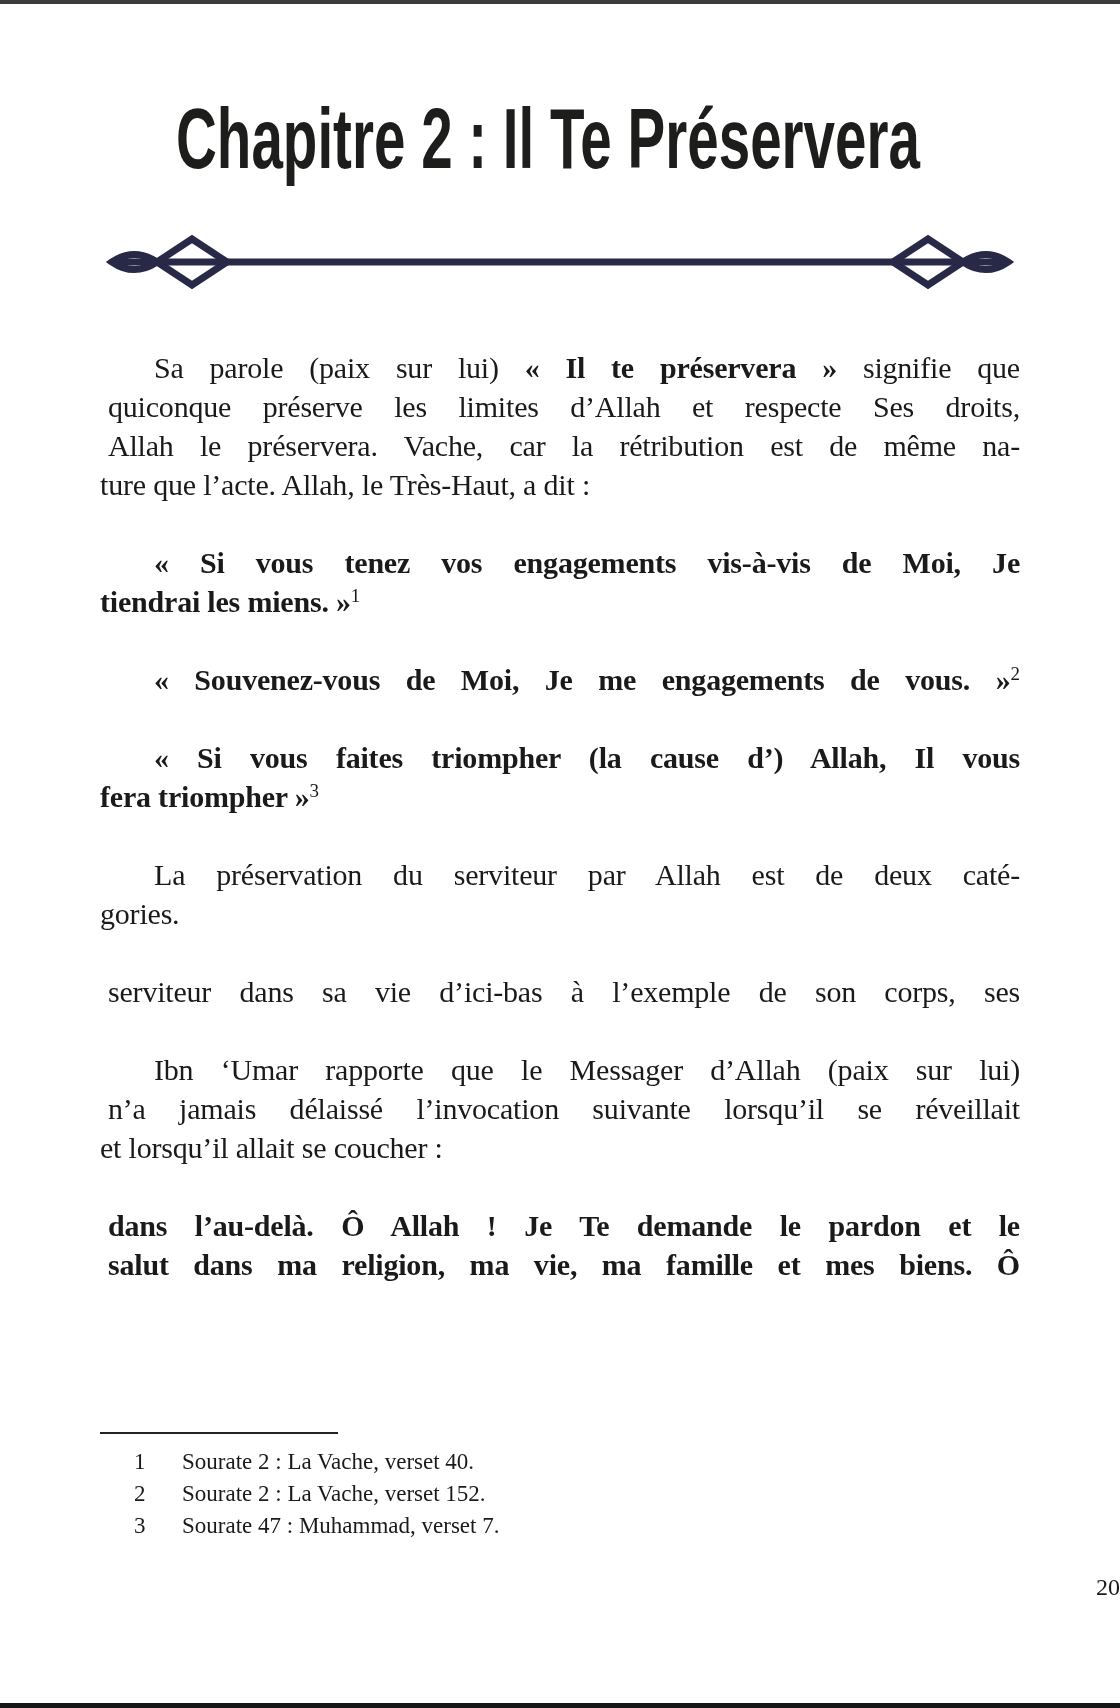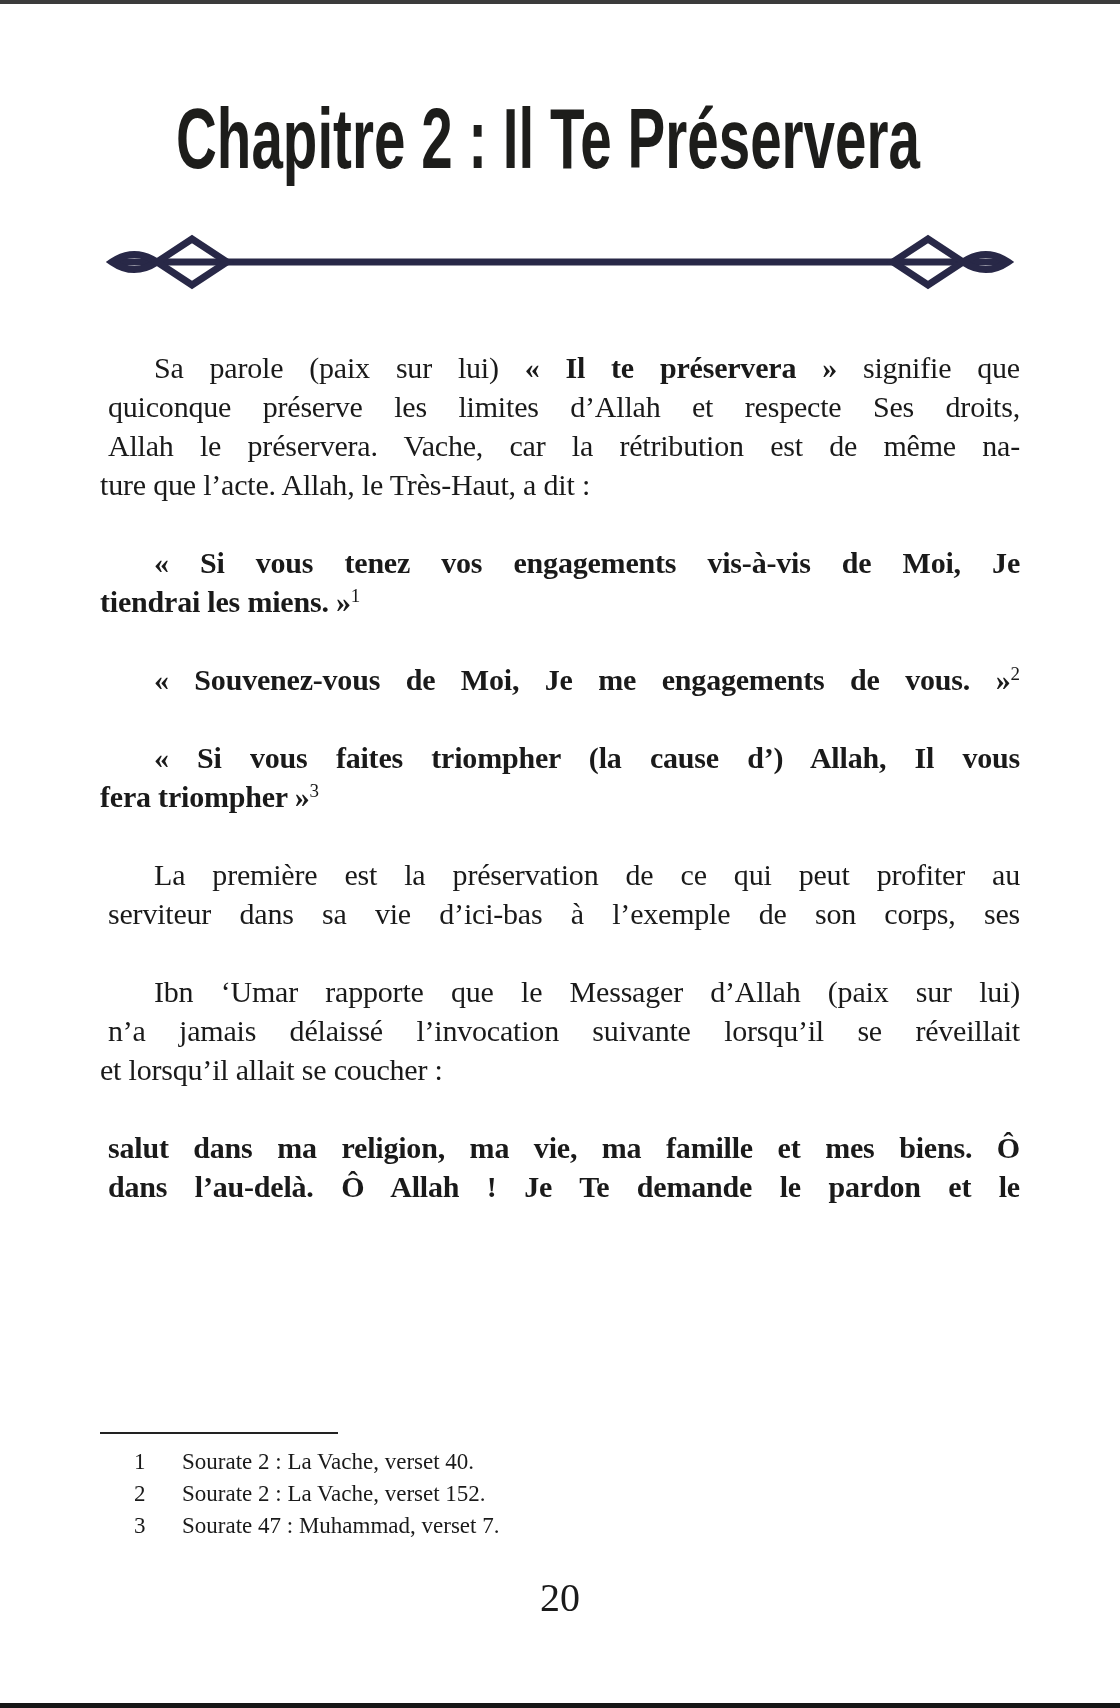"La préservation du serviteur par" p.para { html: none -> <p> <span><span>La préservation du serviteur par Allah est de deux caté-</span></span> <span><span>gories.</span></span> </p> }
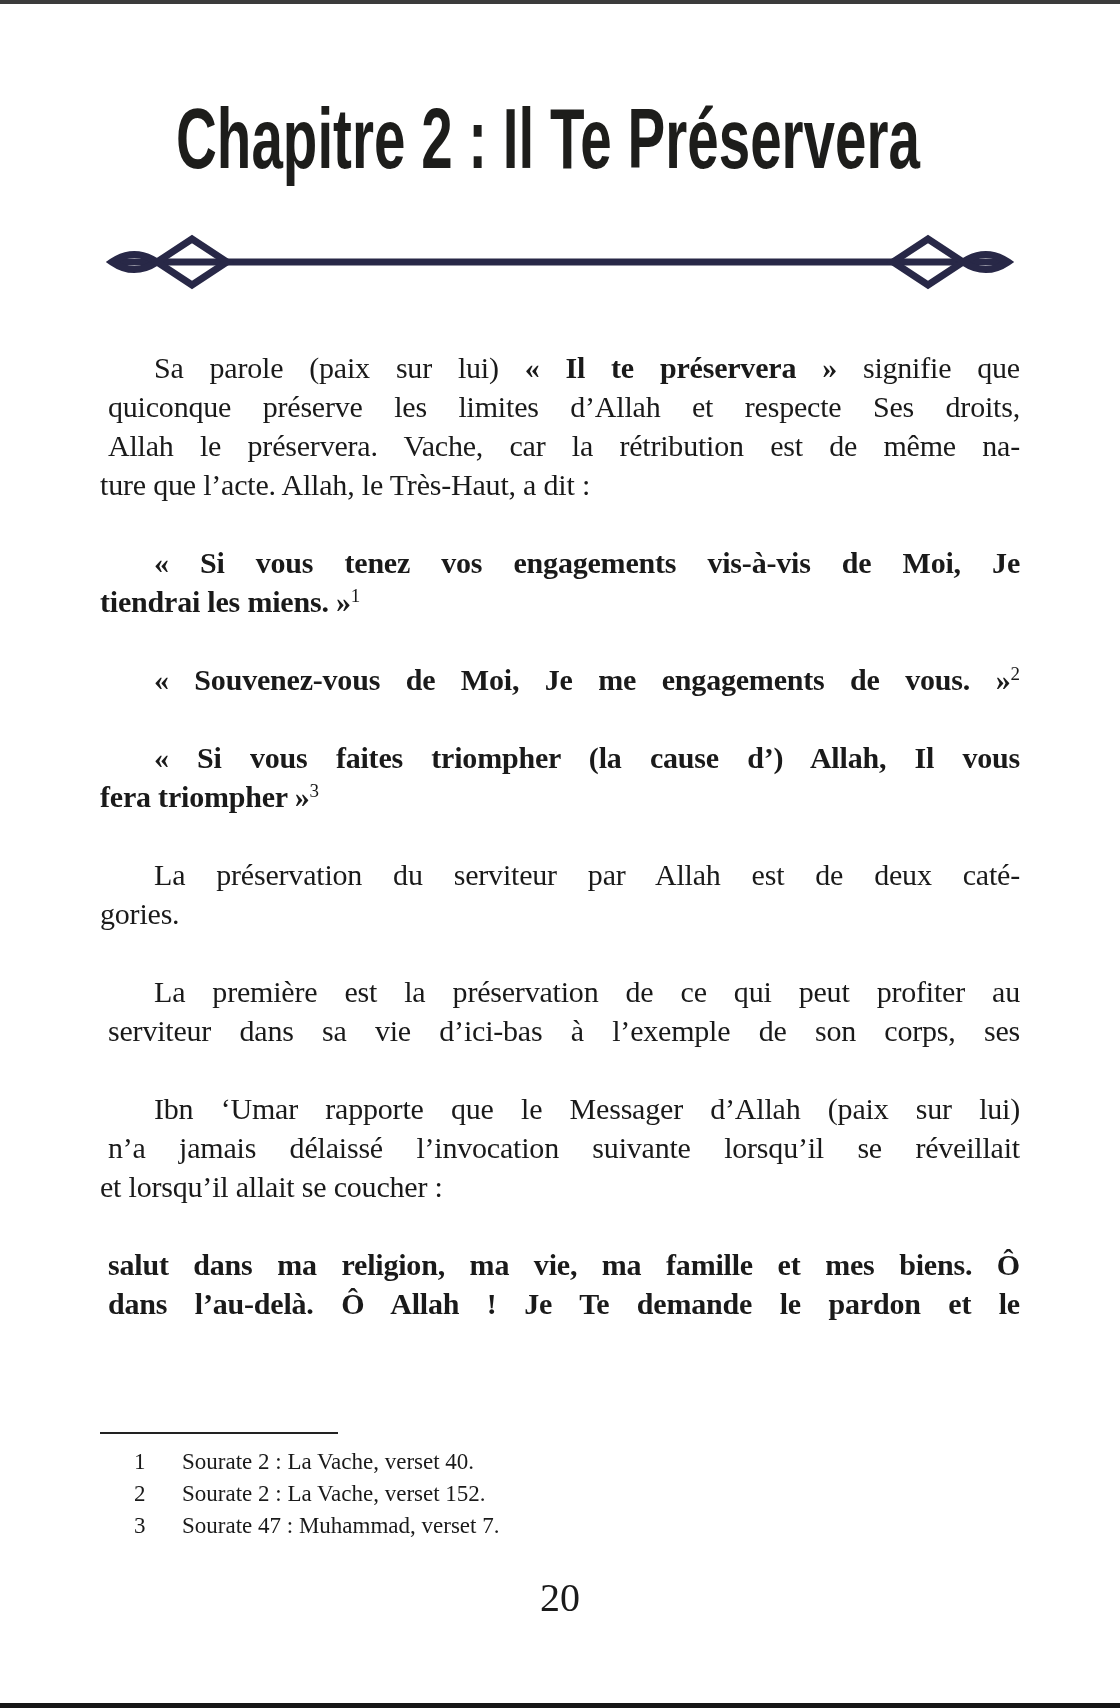"La première est la préservation" span.line { html: <span><span>La première est la préservation de ce qui peut profiter au</span></span> -> none }
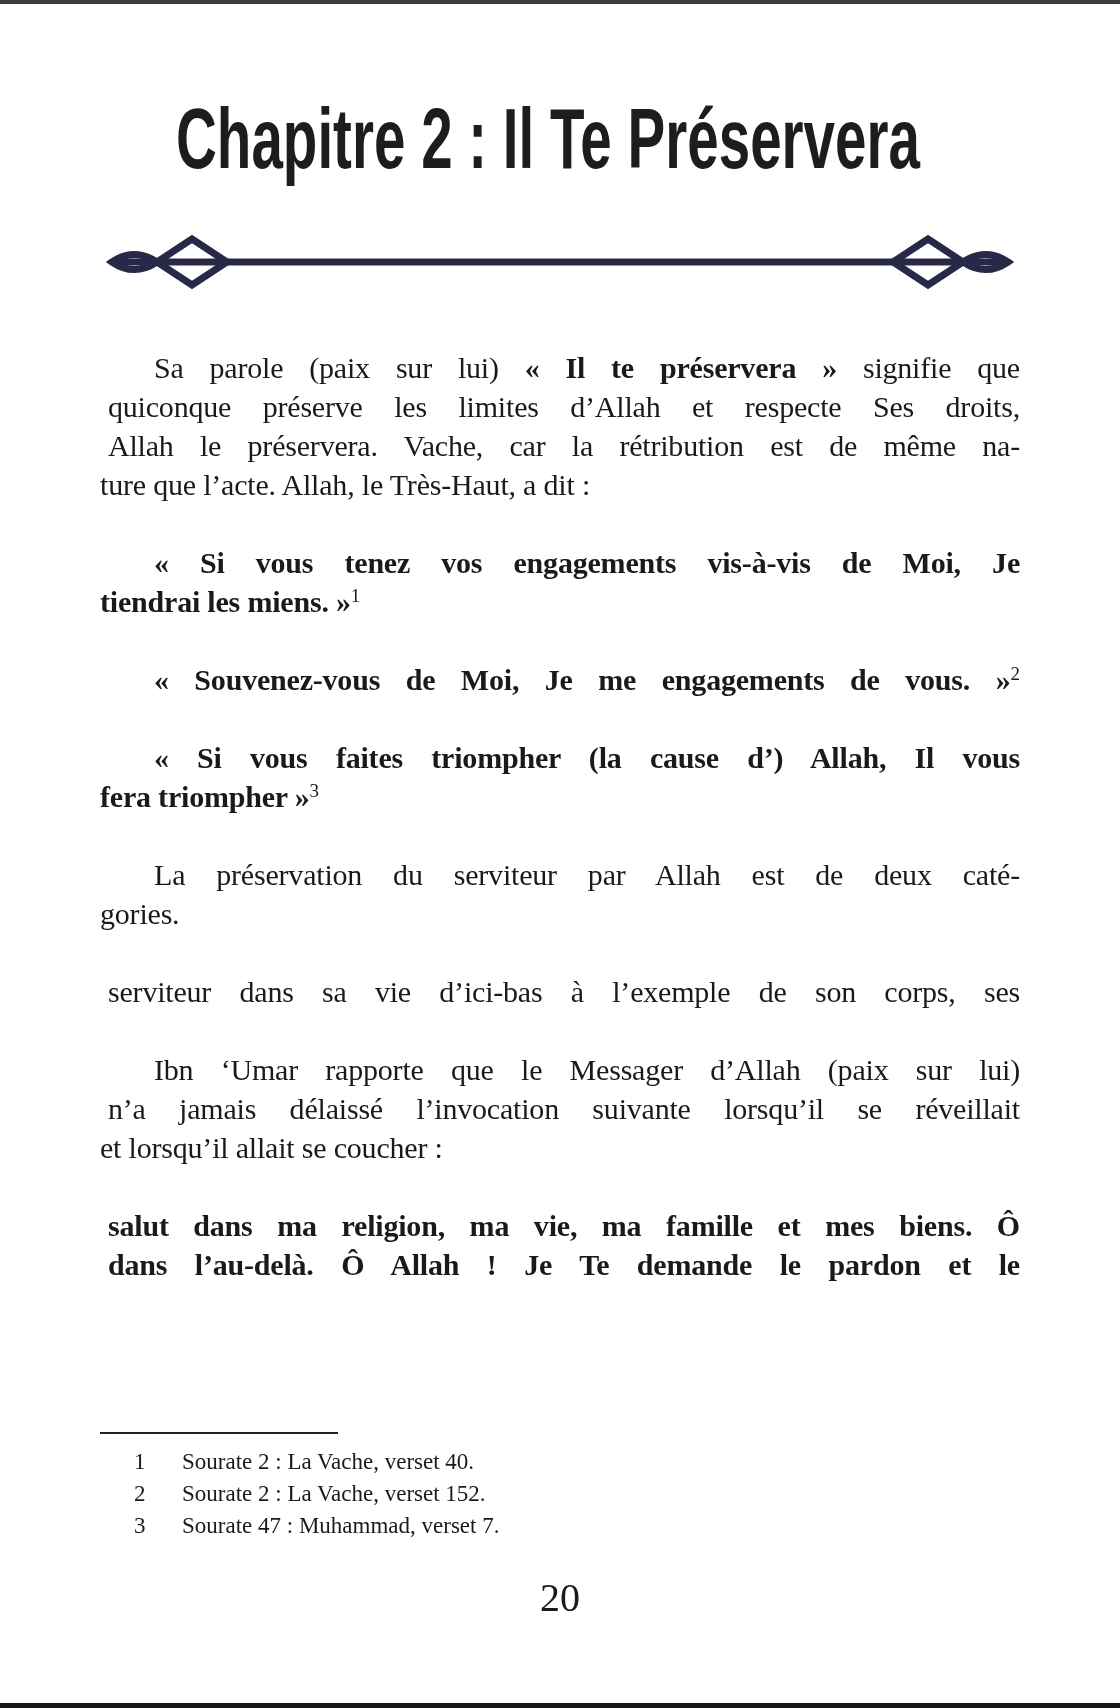"salut dans ma religion, ma" span.line { order: before "dans l’au-delà. Ô Allah !" -> after "dans l’au-delà. Ô Allah !" }
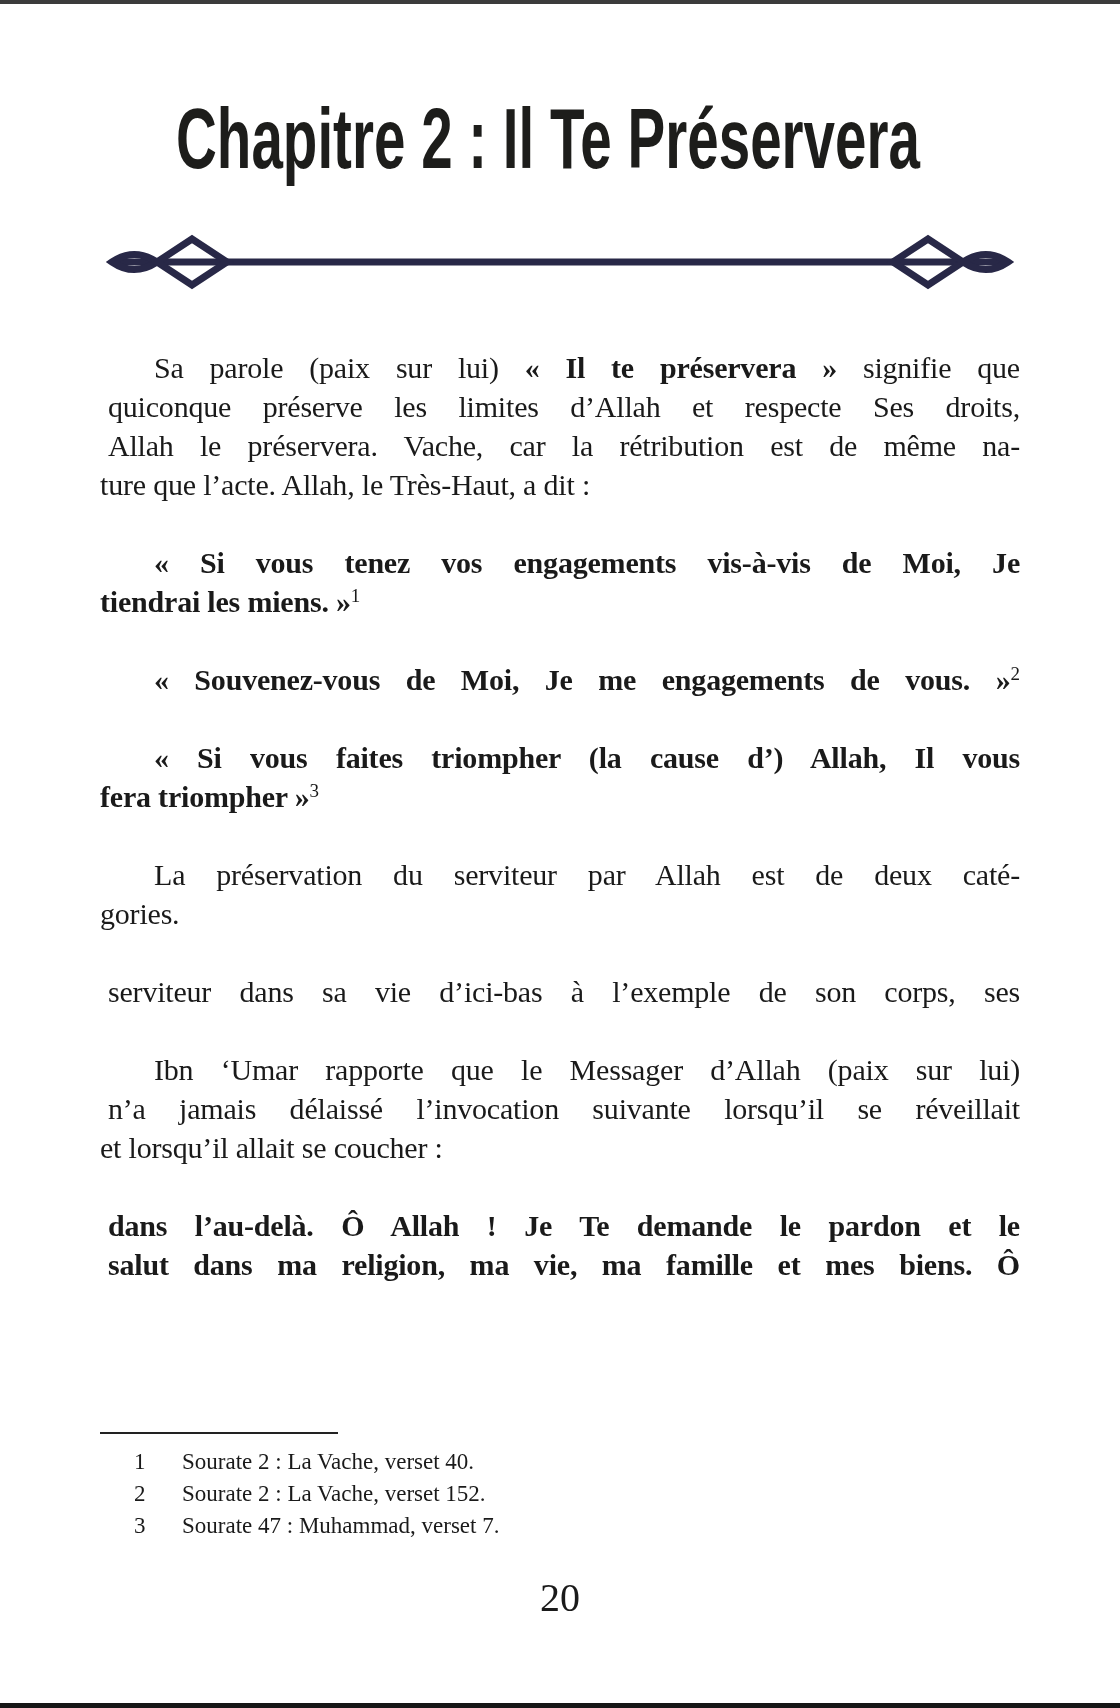"20" .page-number { font-size: 40px -> 24px; text-align: center -> right }
